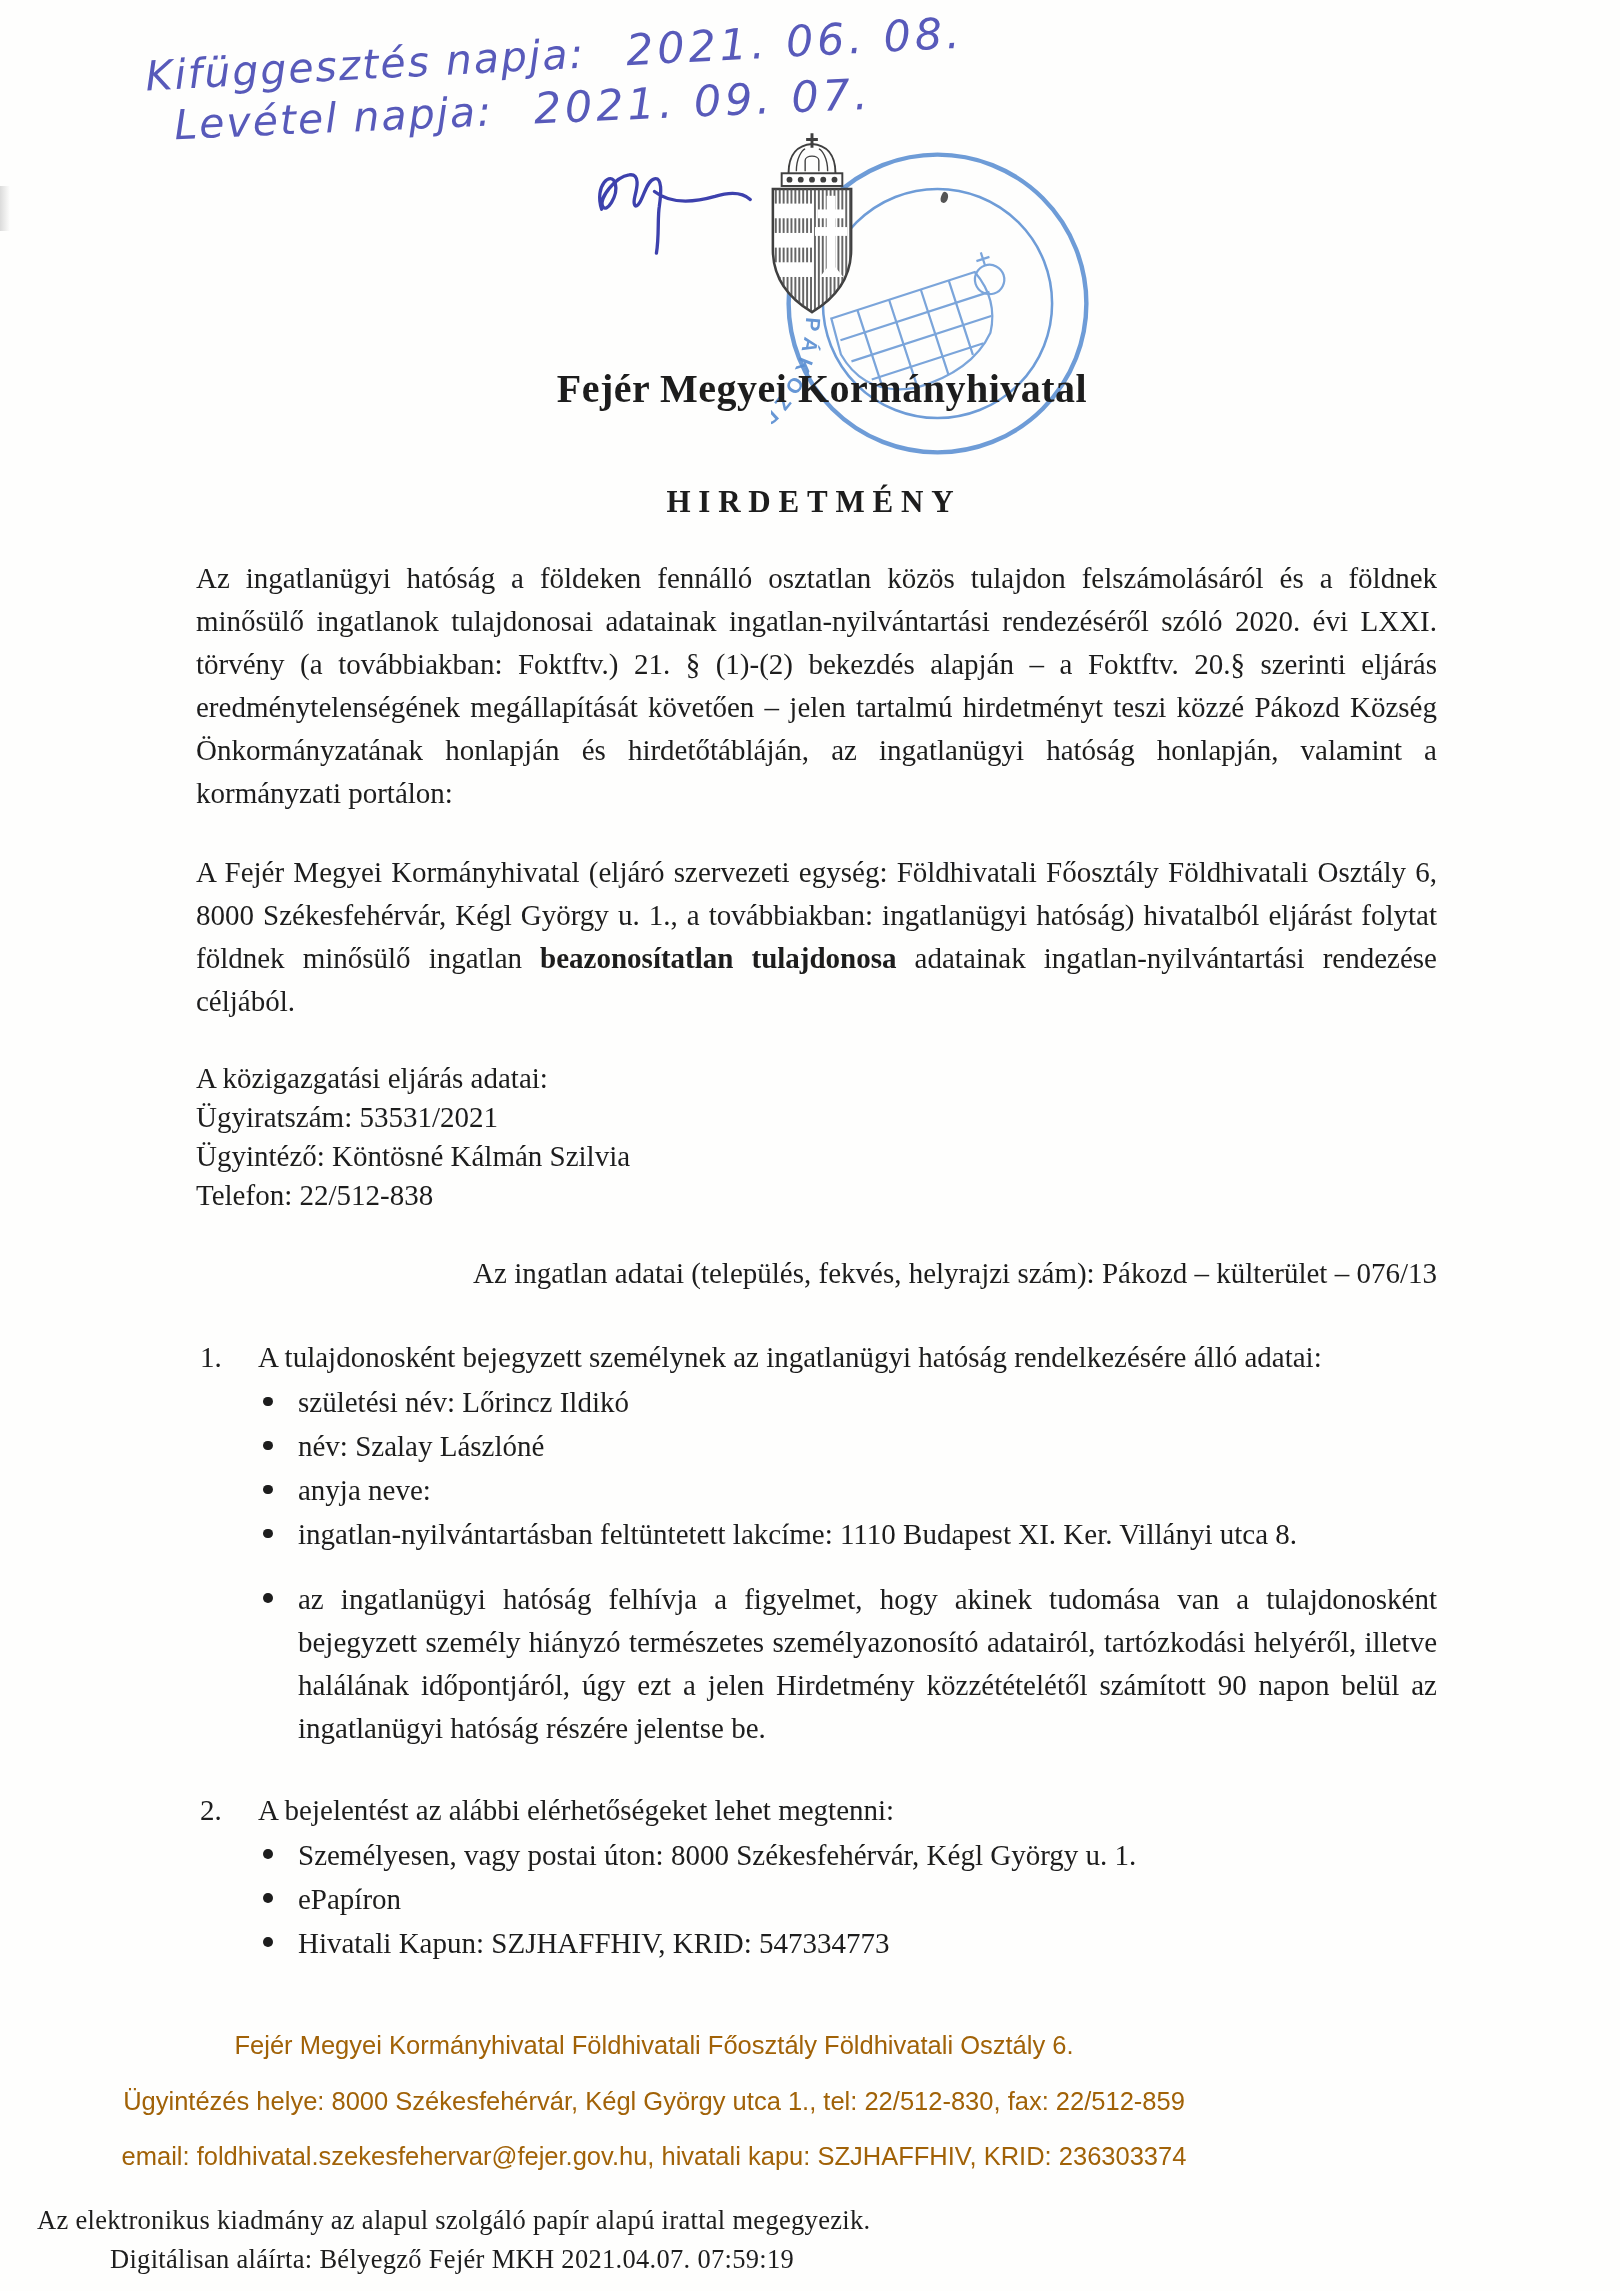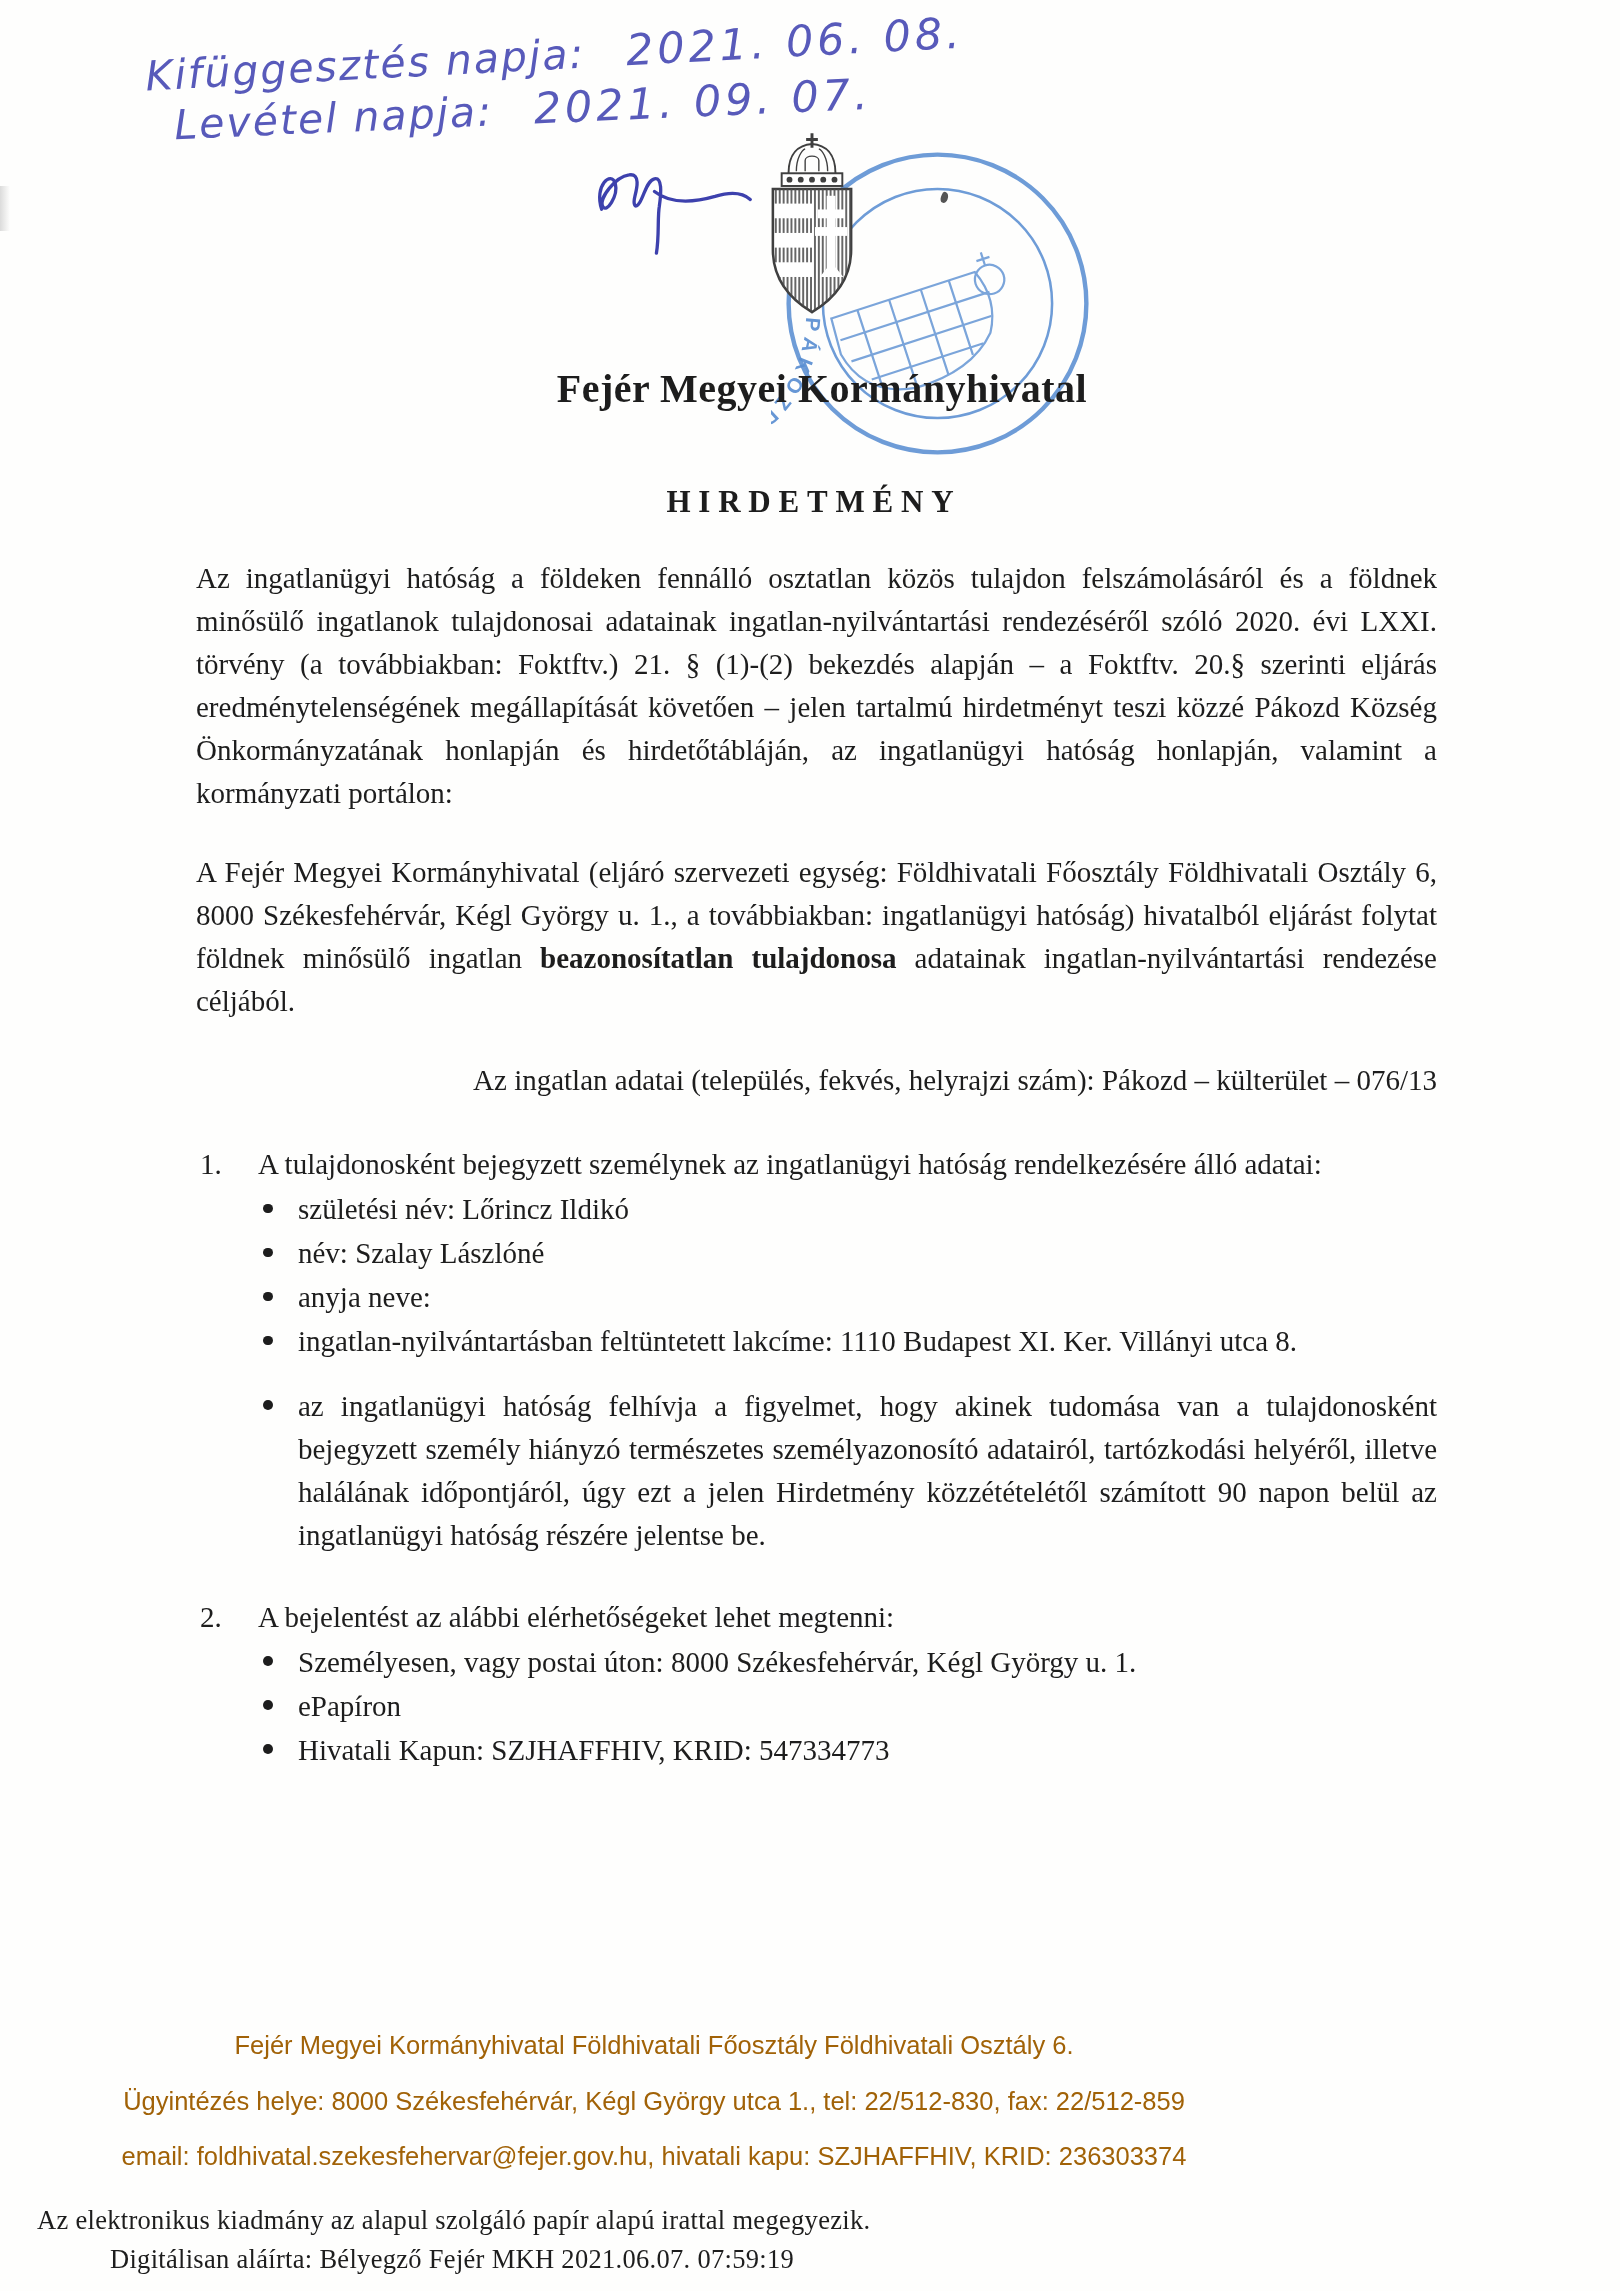"A közigazgatási eljárás adatai:" div.admin { html: none -> <div> <div>A közigazgatási eljárás adatai:</div> <div>Ügyiratszám: 53531/2021</div> <div>Ügyintéző: Köntösné Kálmán Szilvia</div> <div>Telefon: 22/512-838</div> </div> }
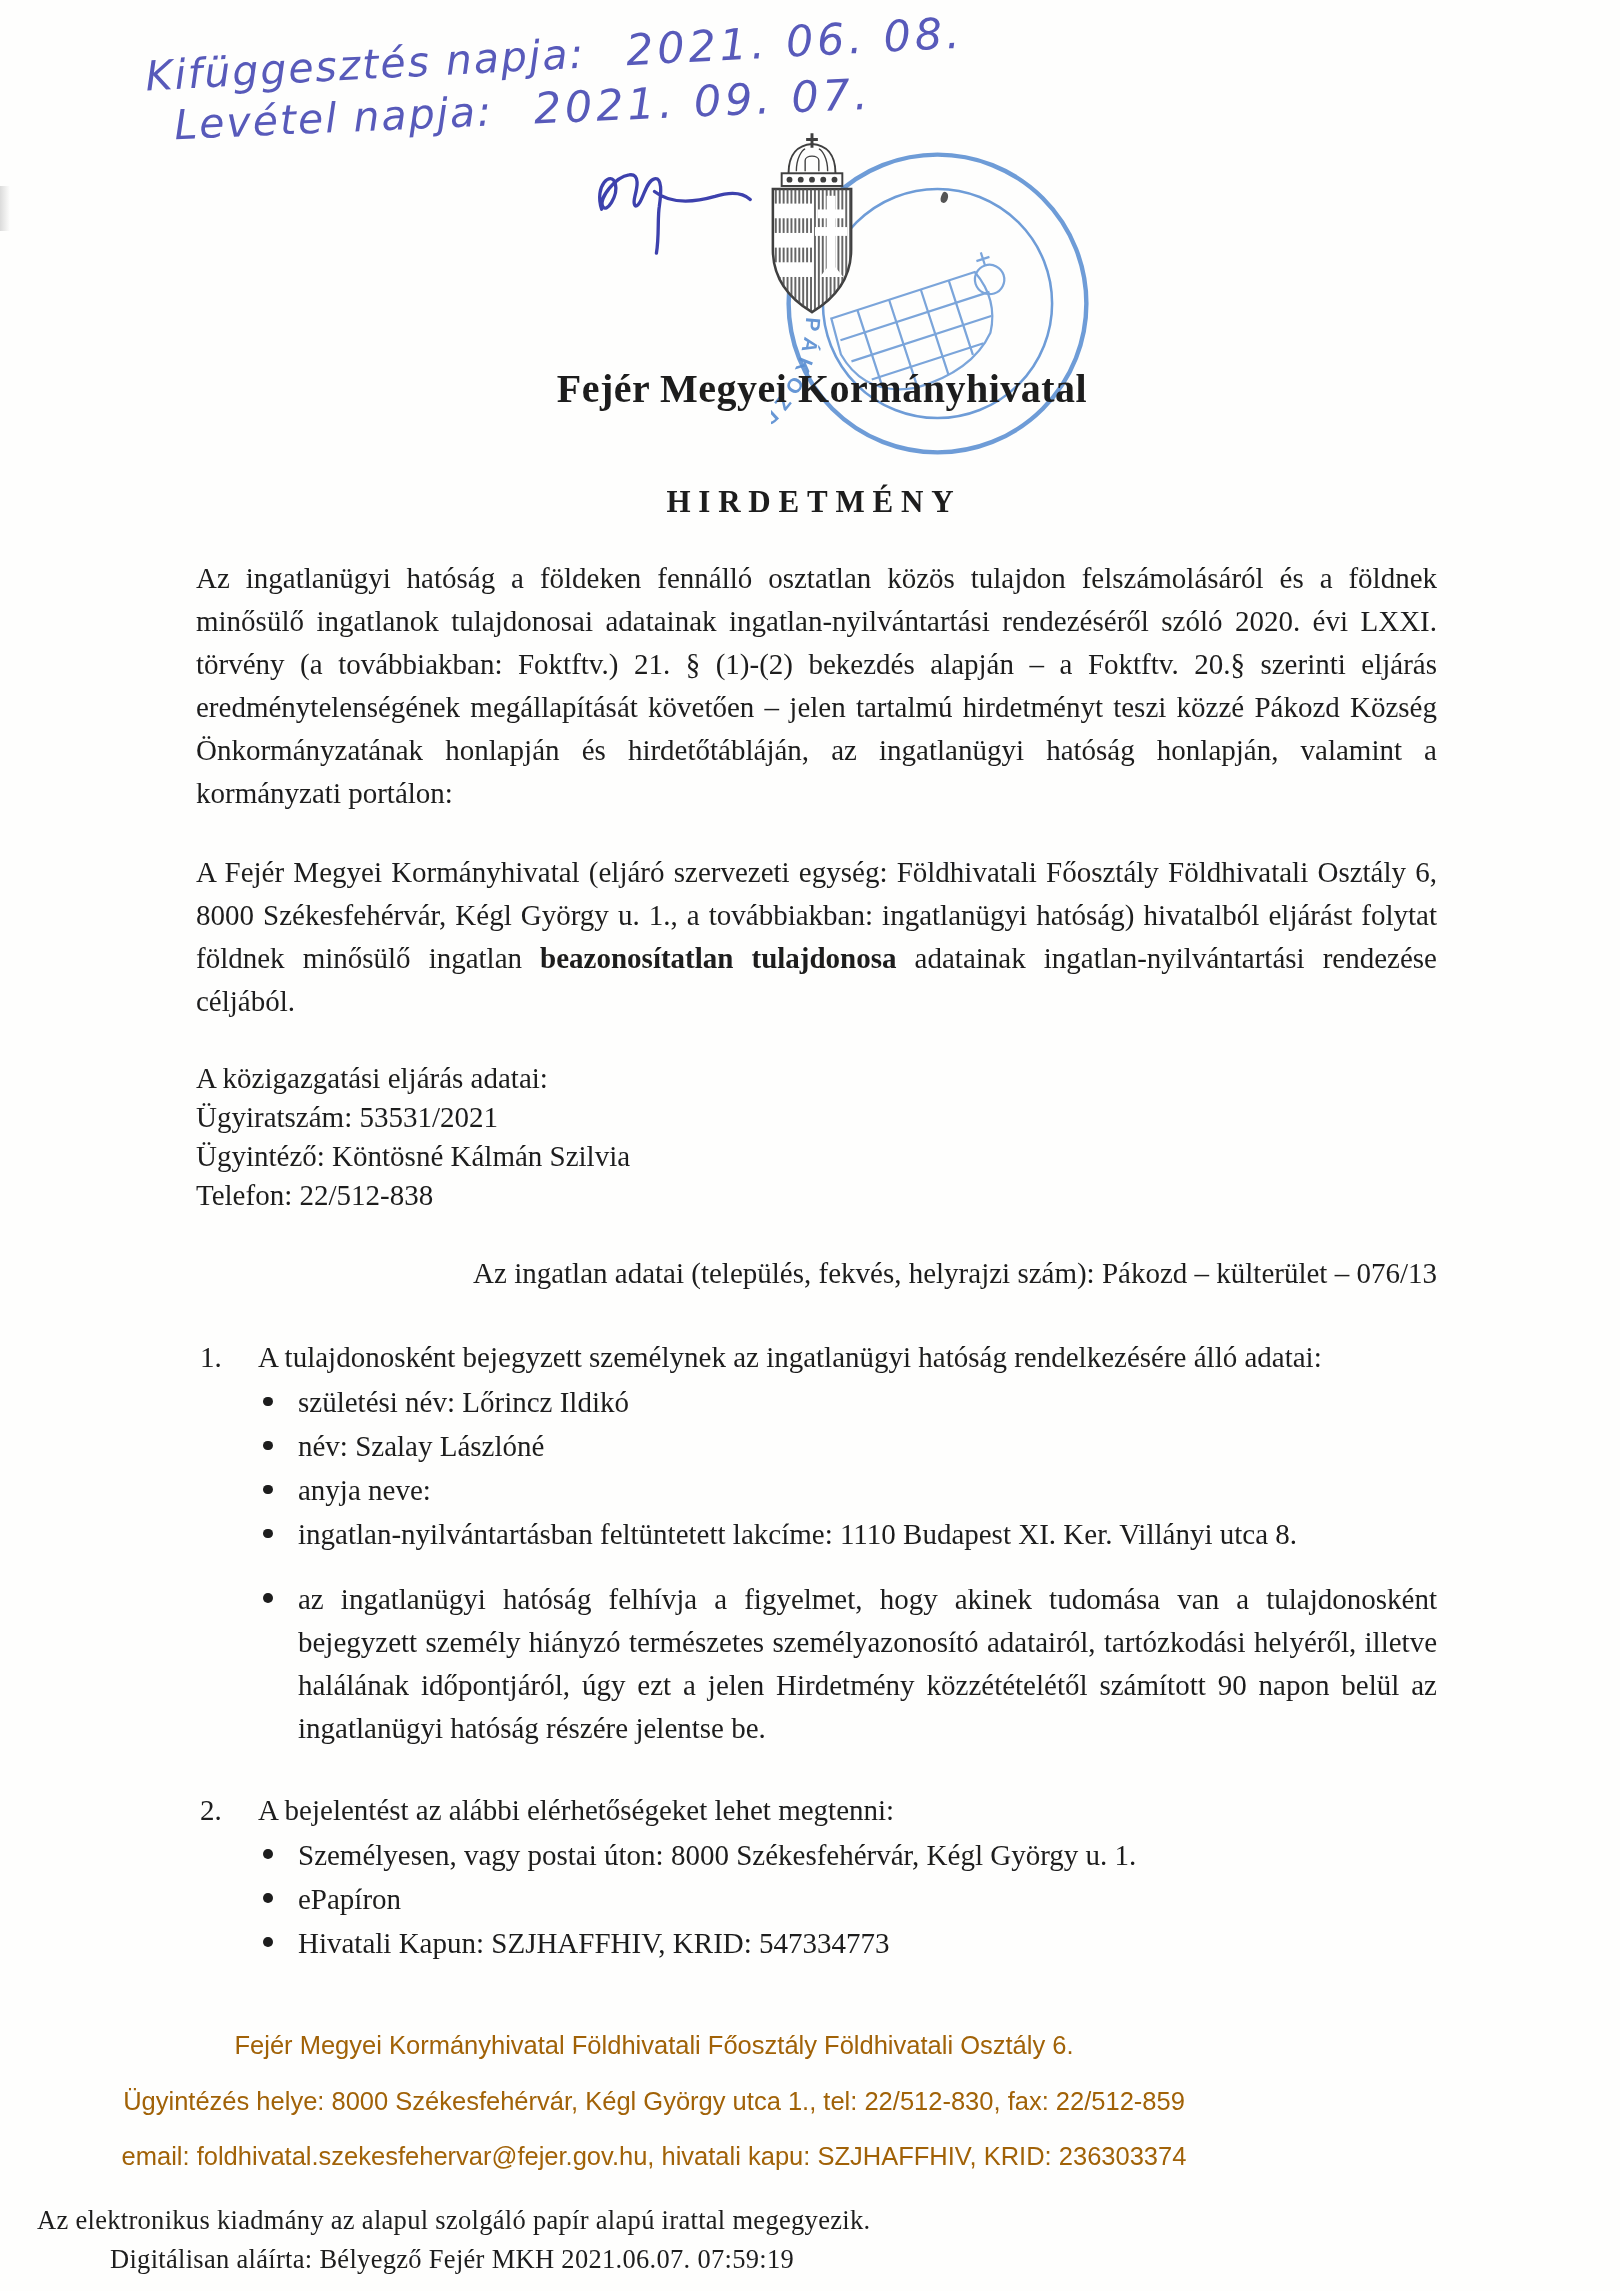"Digitálisan aláírta: Bélyegző Fejér MKH" div.l2 { text: 2021.06.07 -> 2021.04.07 }
